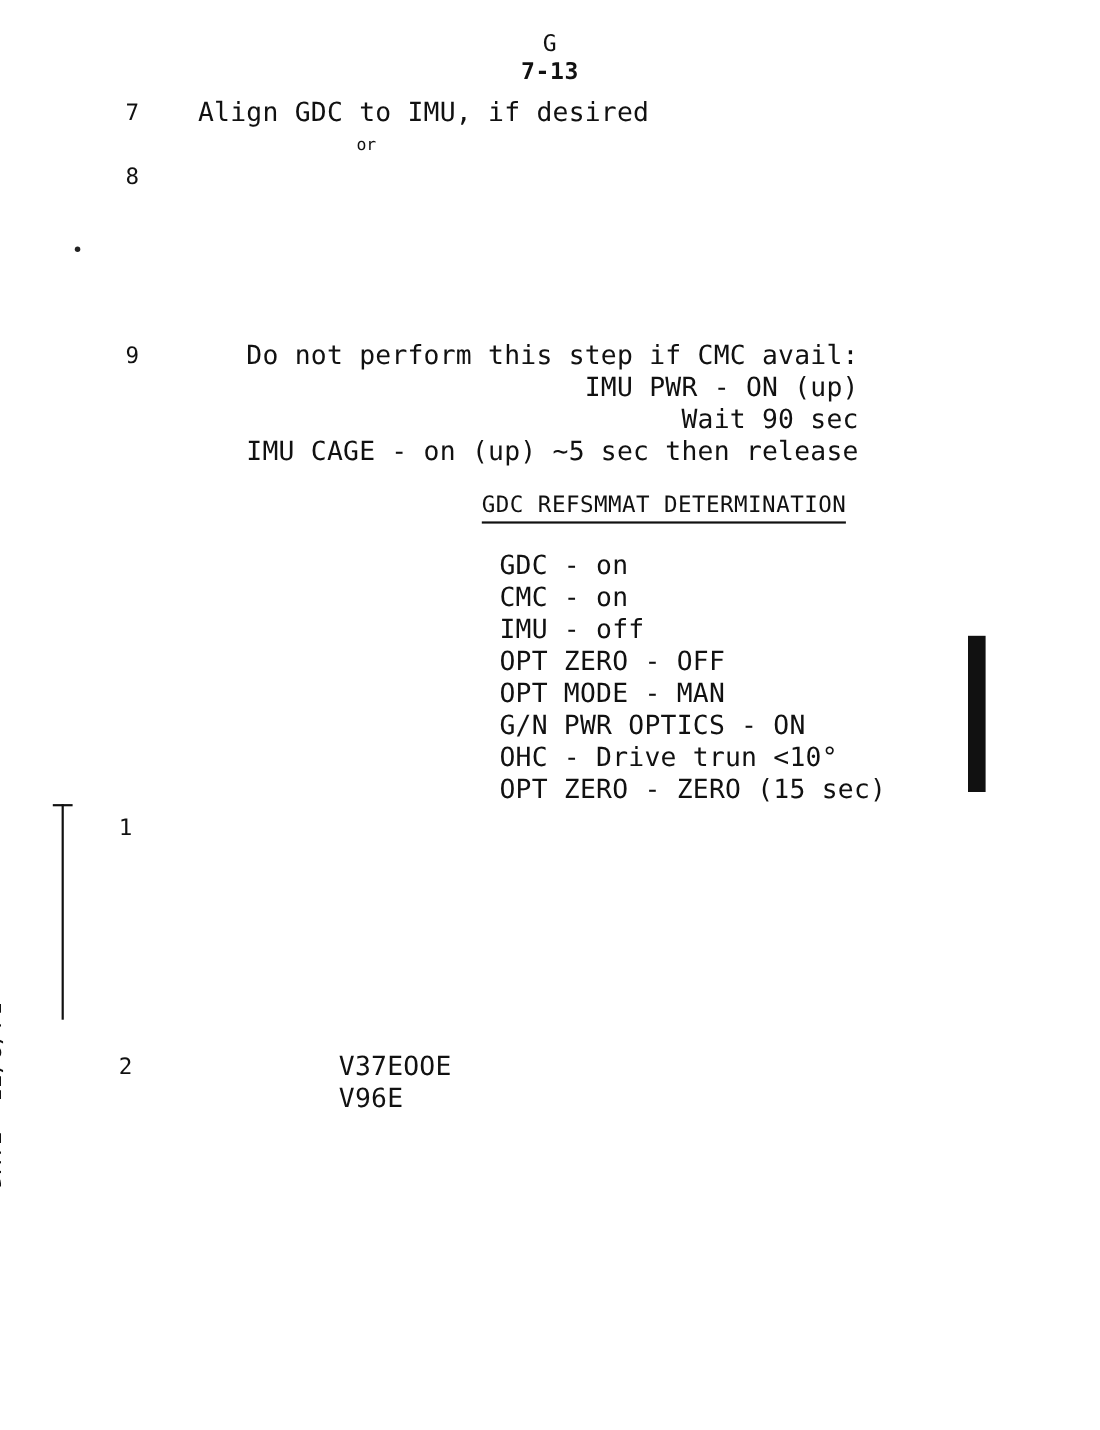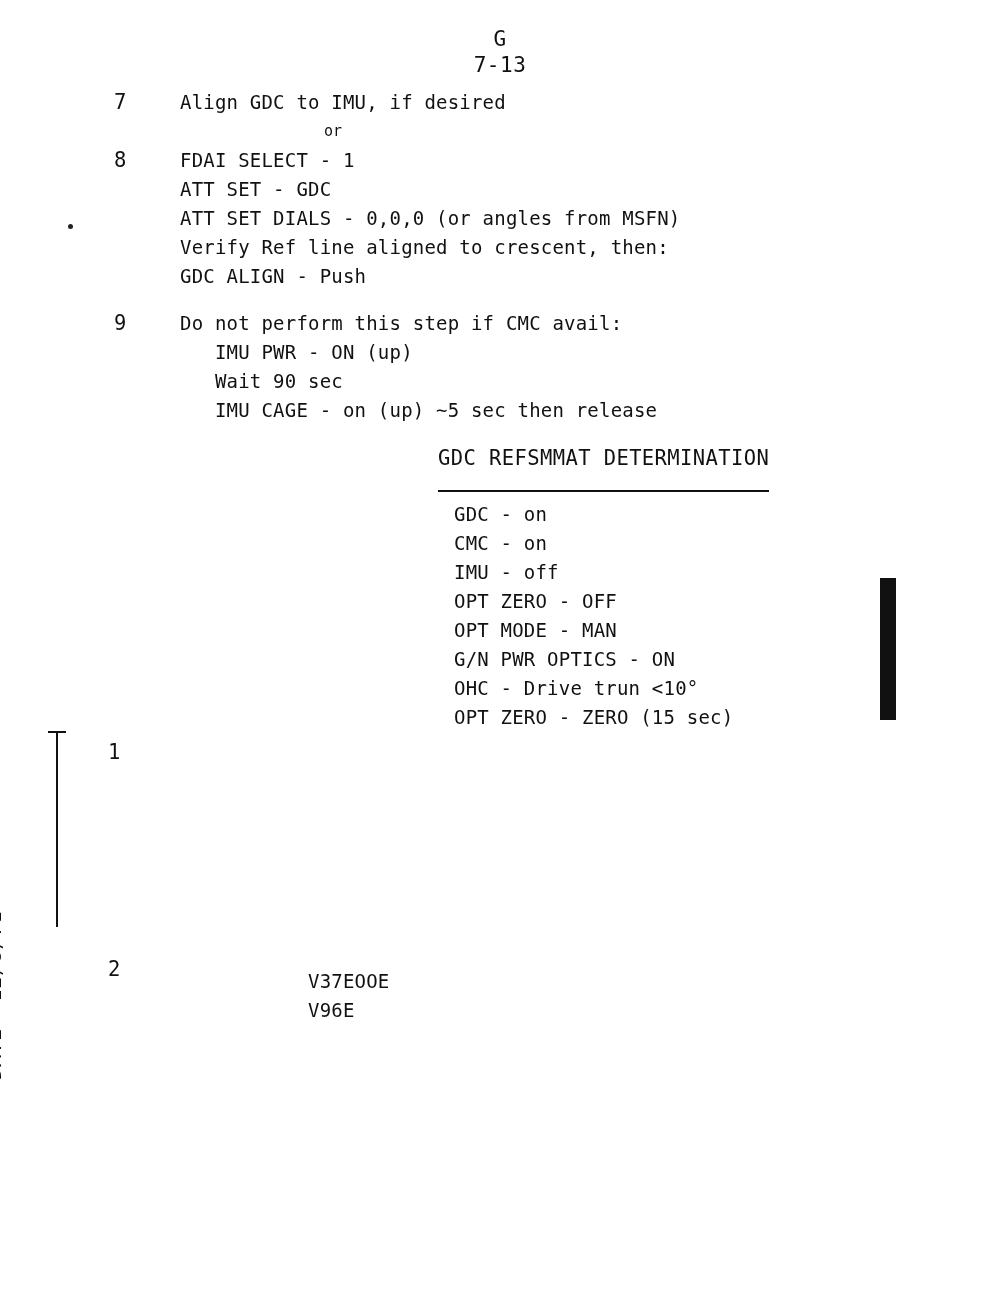"7-13" .header .hdr-page { font-weight: none -> bold }
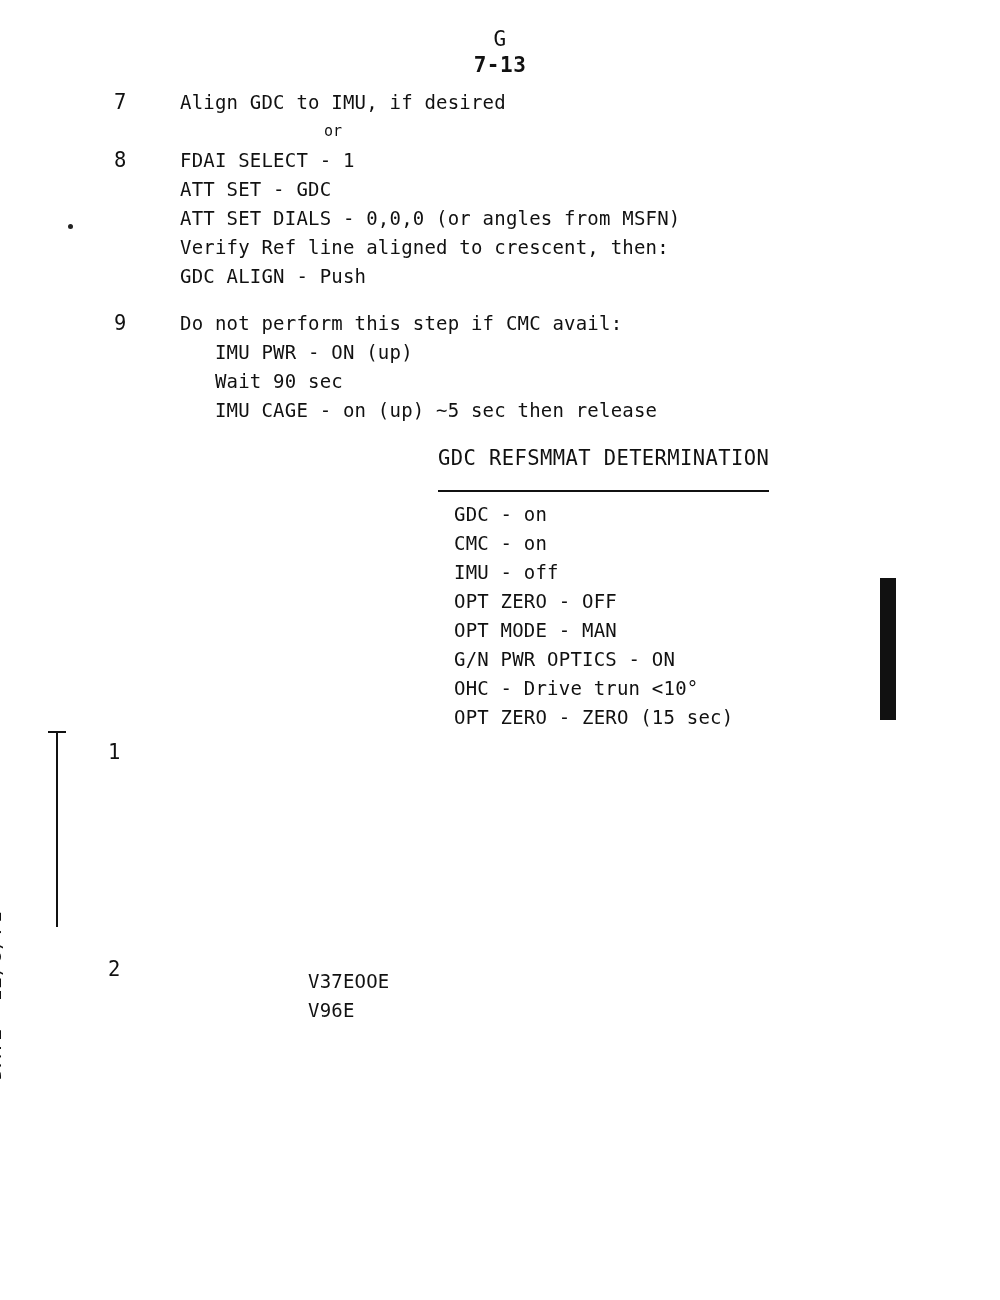"Align GDC to IMU, if" .blk { font-size: 19px -> 24px }
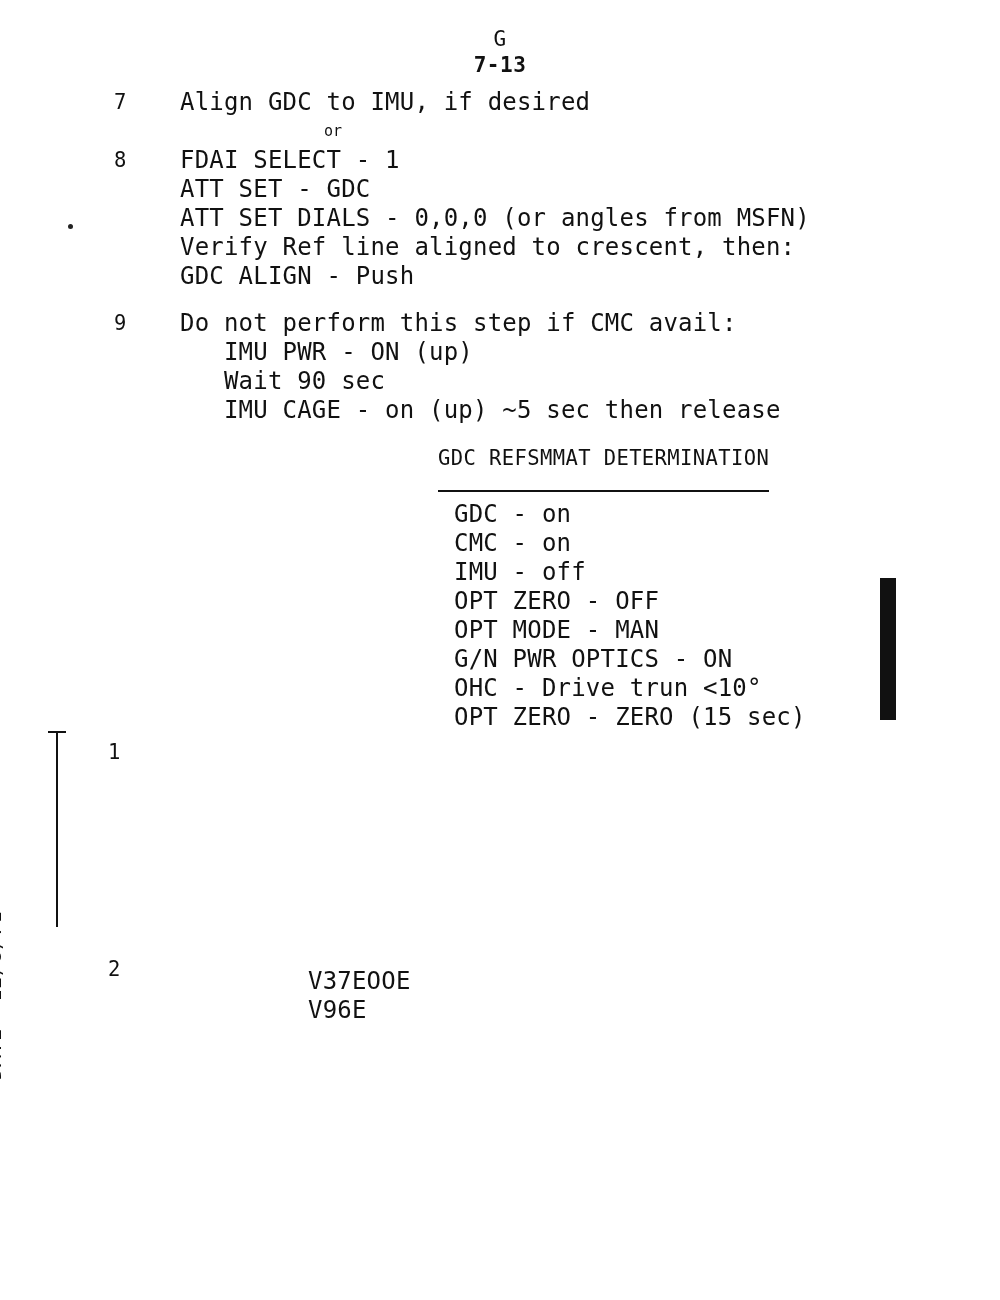"FDAI SELECT - 1" div.blk { html: <div>FDAI SELECT - 1 ATT SET - GDC ATT SET DIALS - 0,0,0 (or angles from MSFN) Verify Ref line aligned to crescent, then: GDC ALIGN - Push</div> -> none }
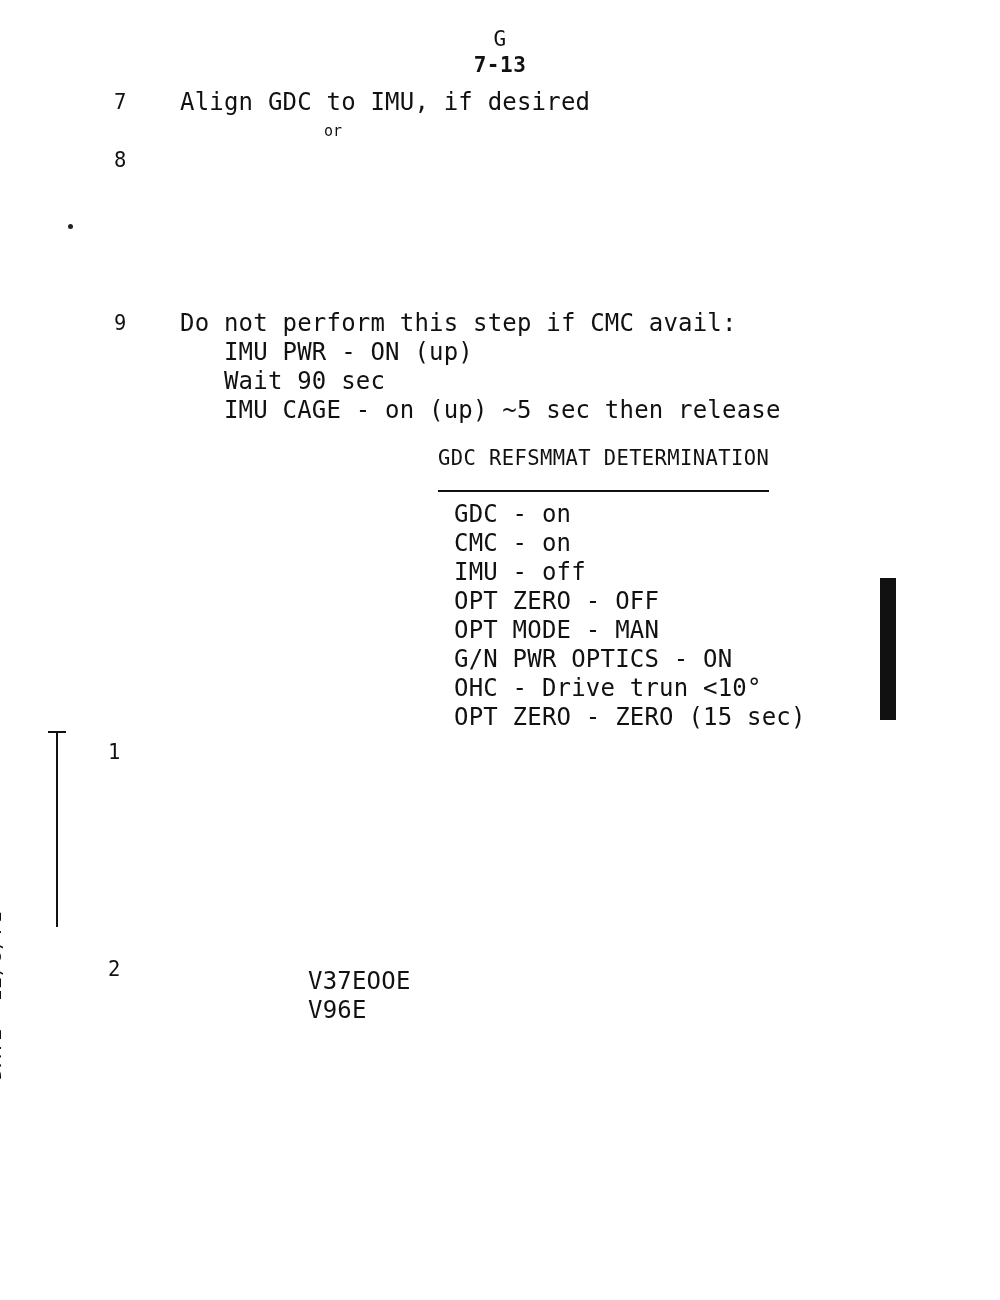"Do not perform this step" div.blk { text-align: none -> right }
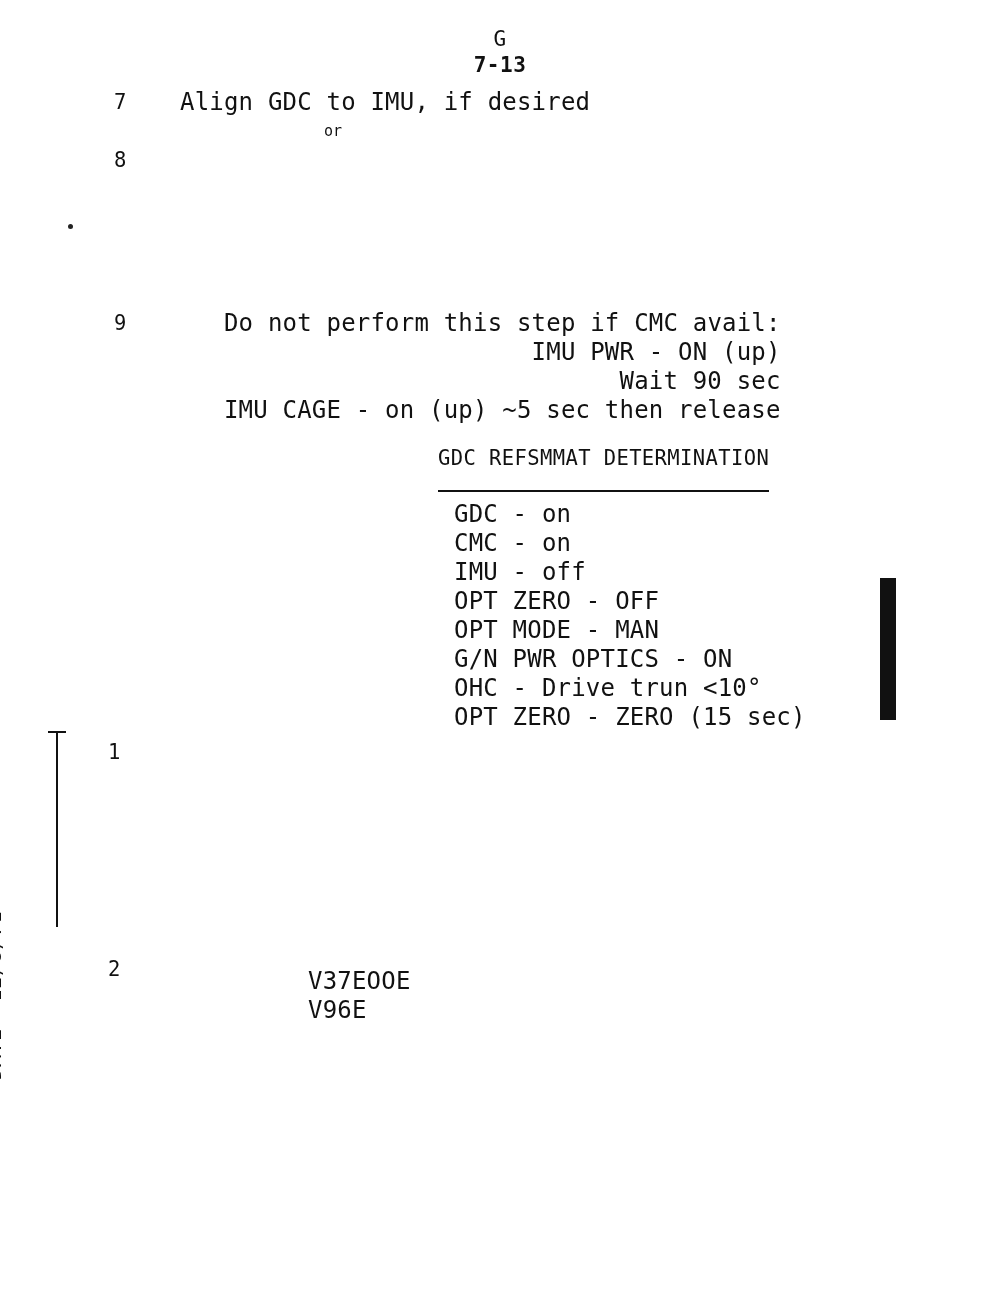"GDC REFSMMAT DETERMINATION" .section-title { padding-bottom: 17px -> 1px }
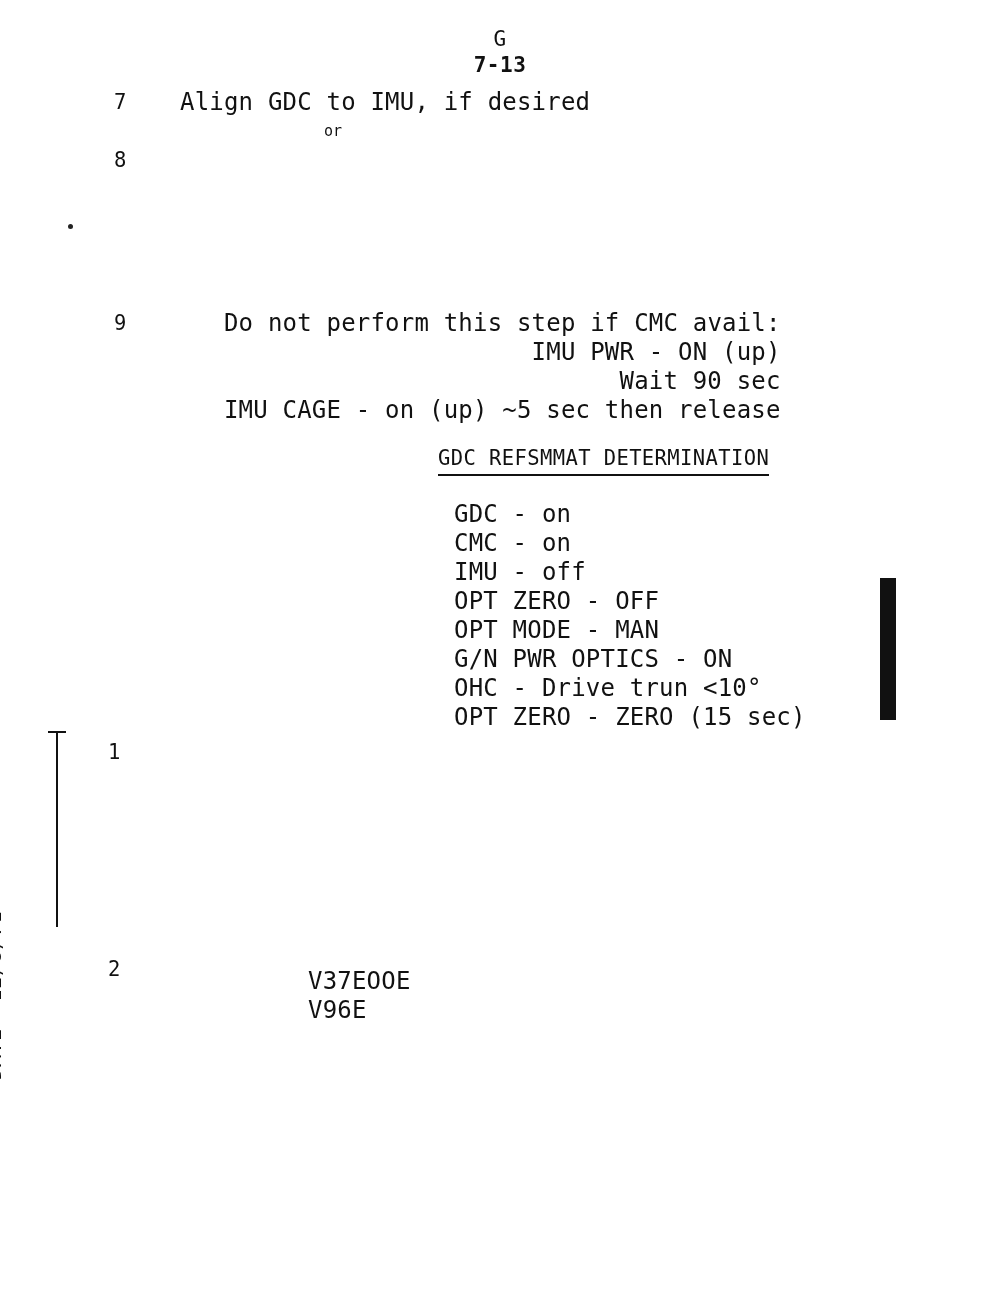"V37EOOE" div.blk { margin-top: 12px -> none }
